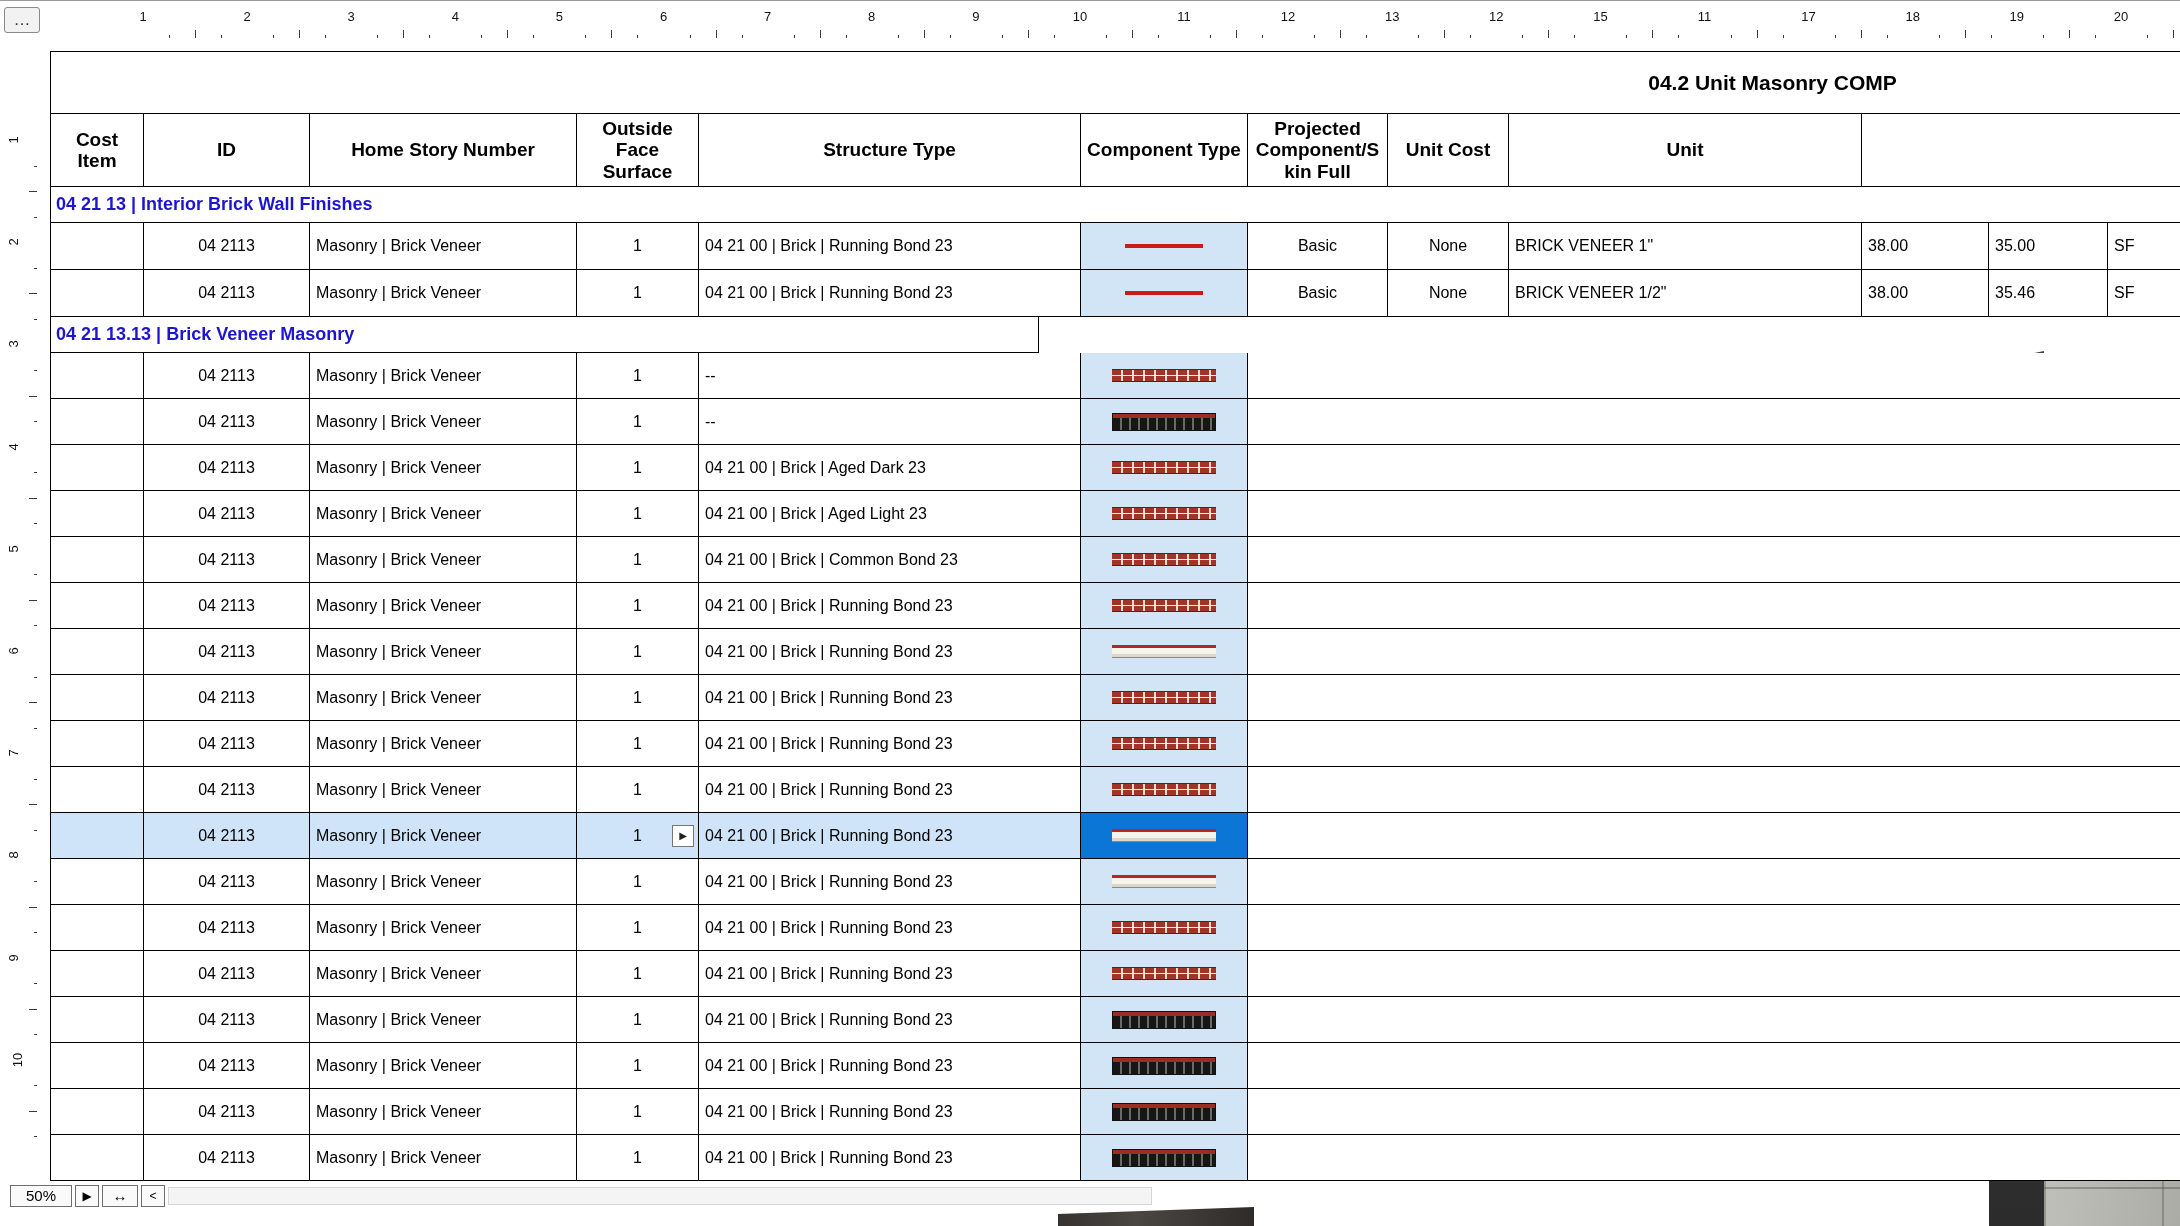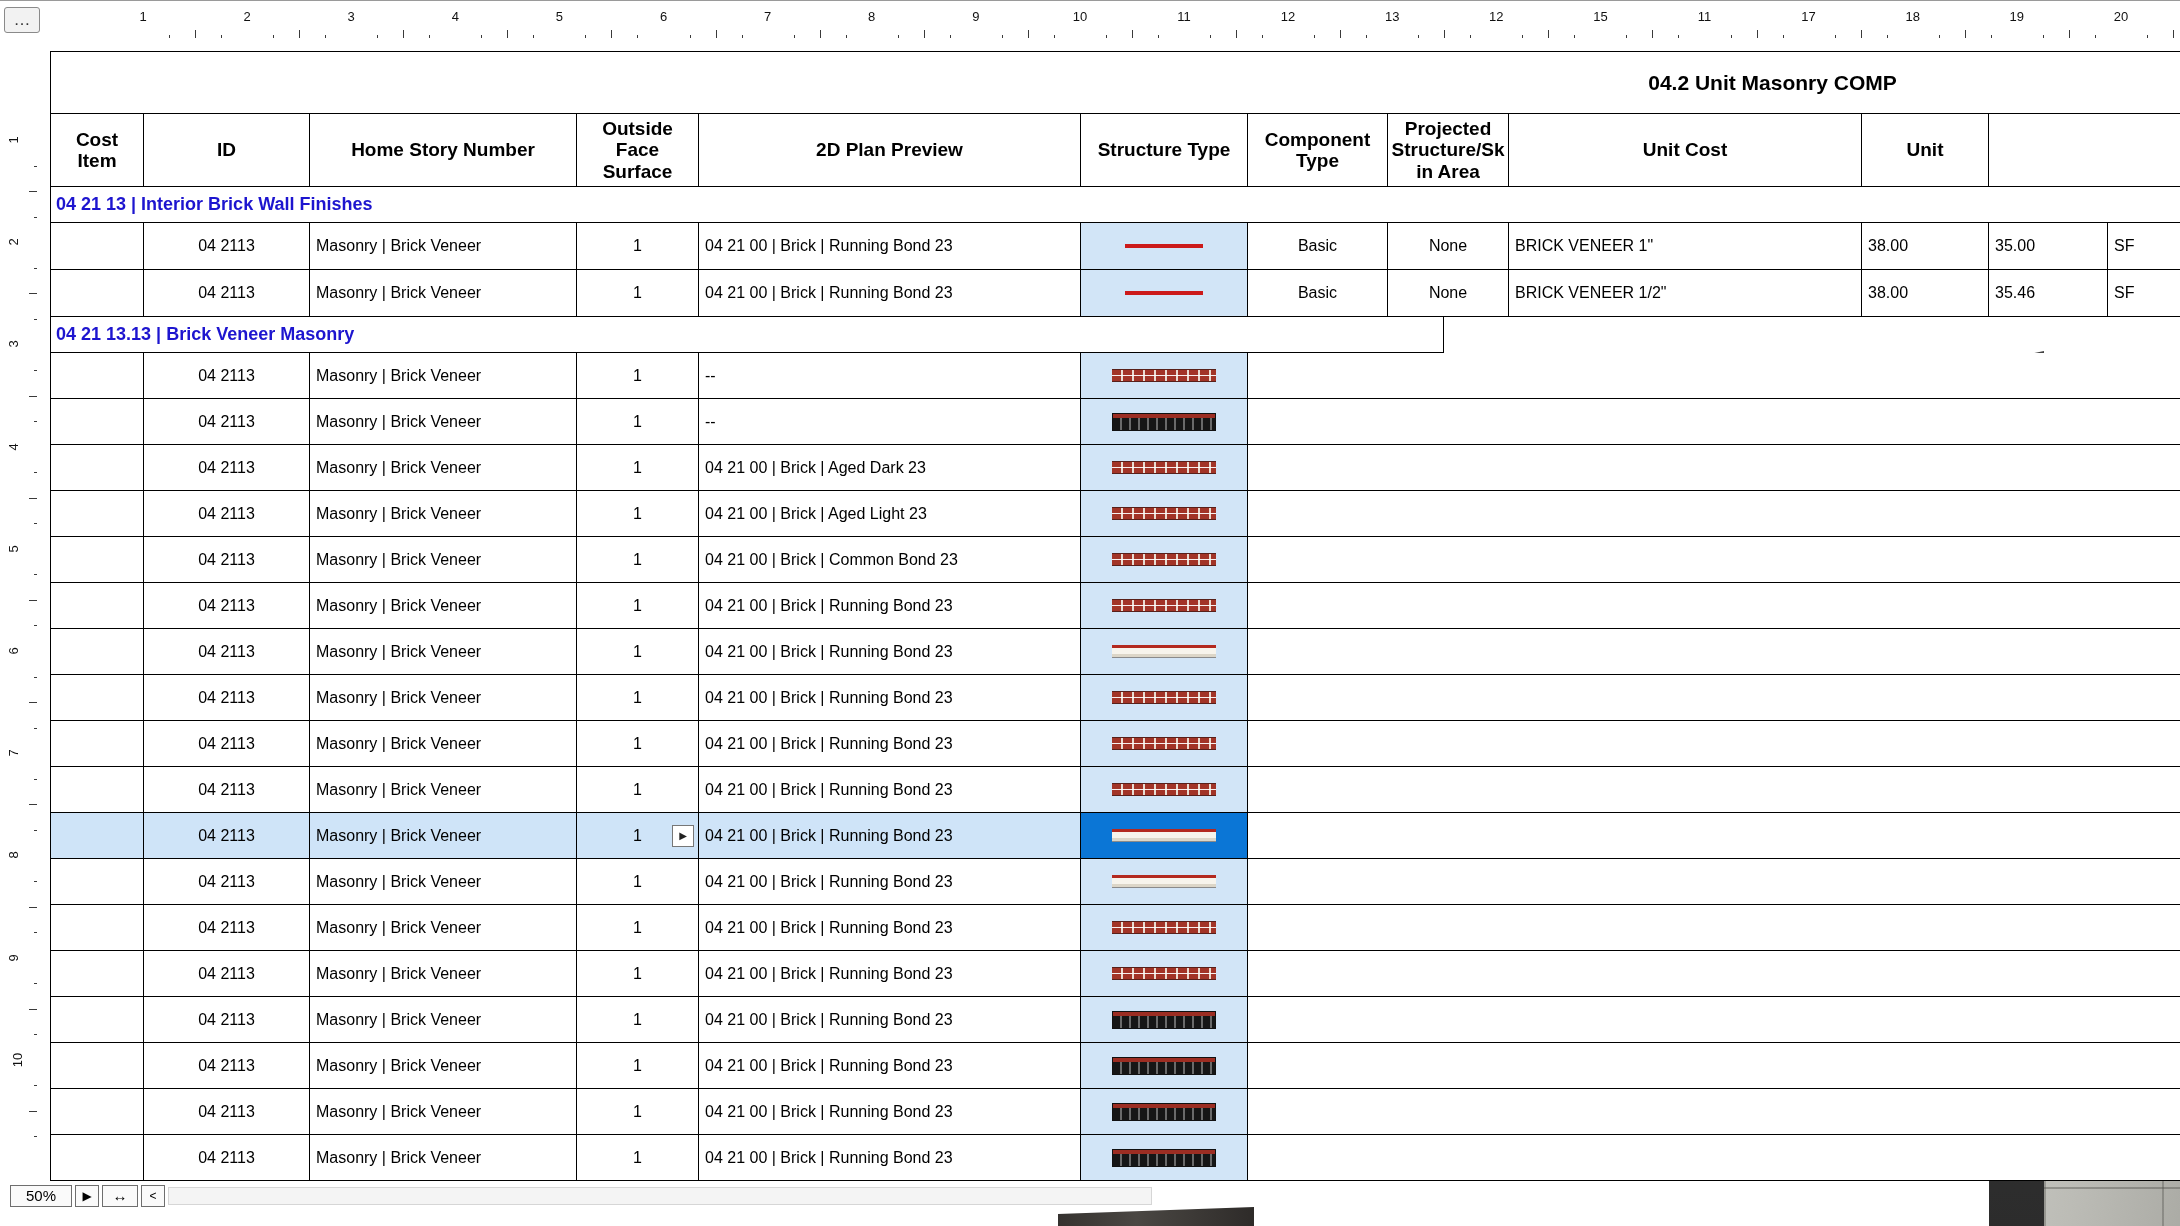"Projected Structure/Skin Area" div.hcell { text: Structure/Skin Area -> Component/Skin Full }
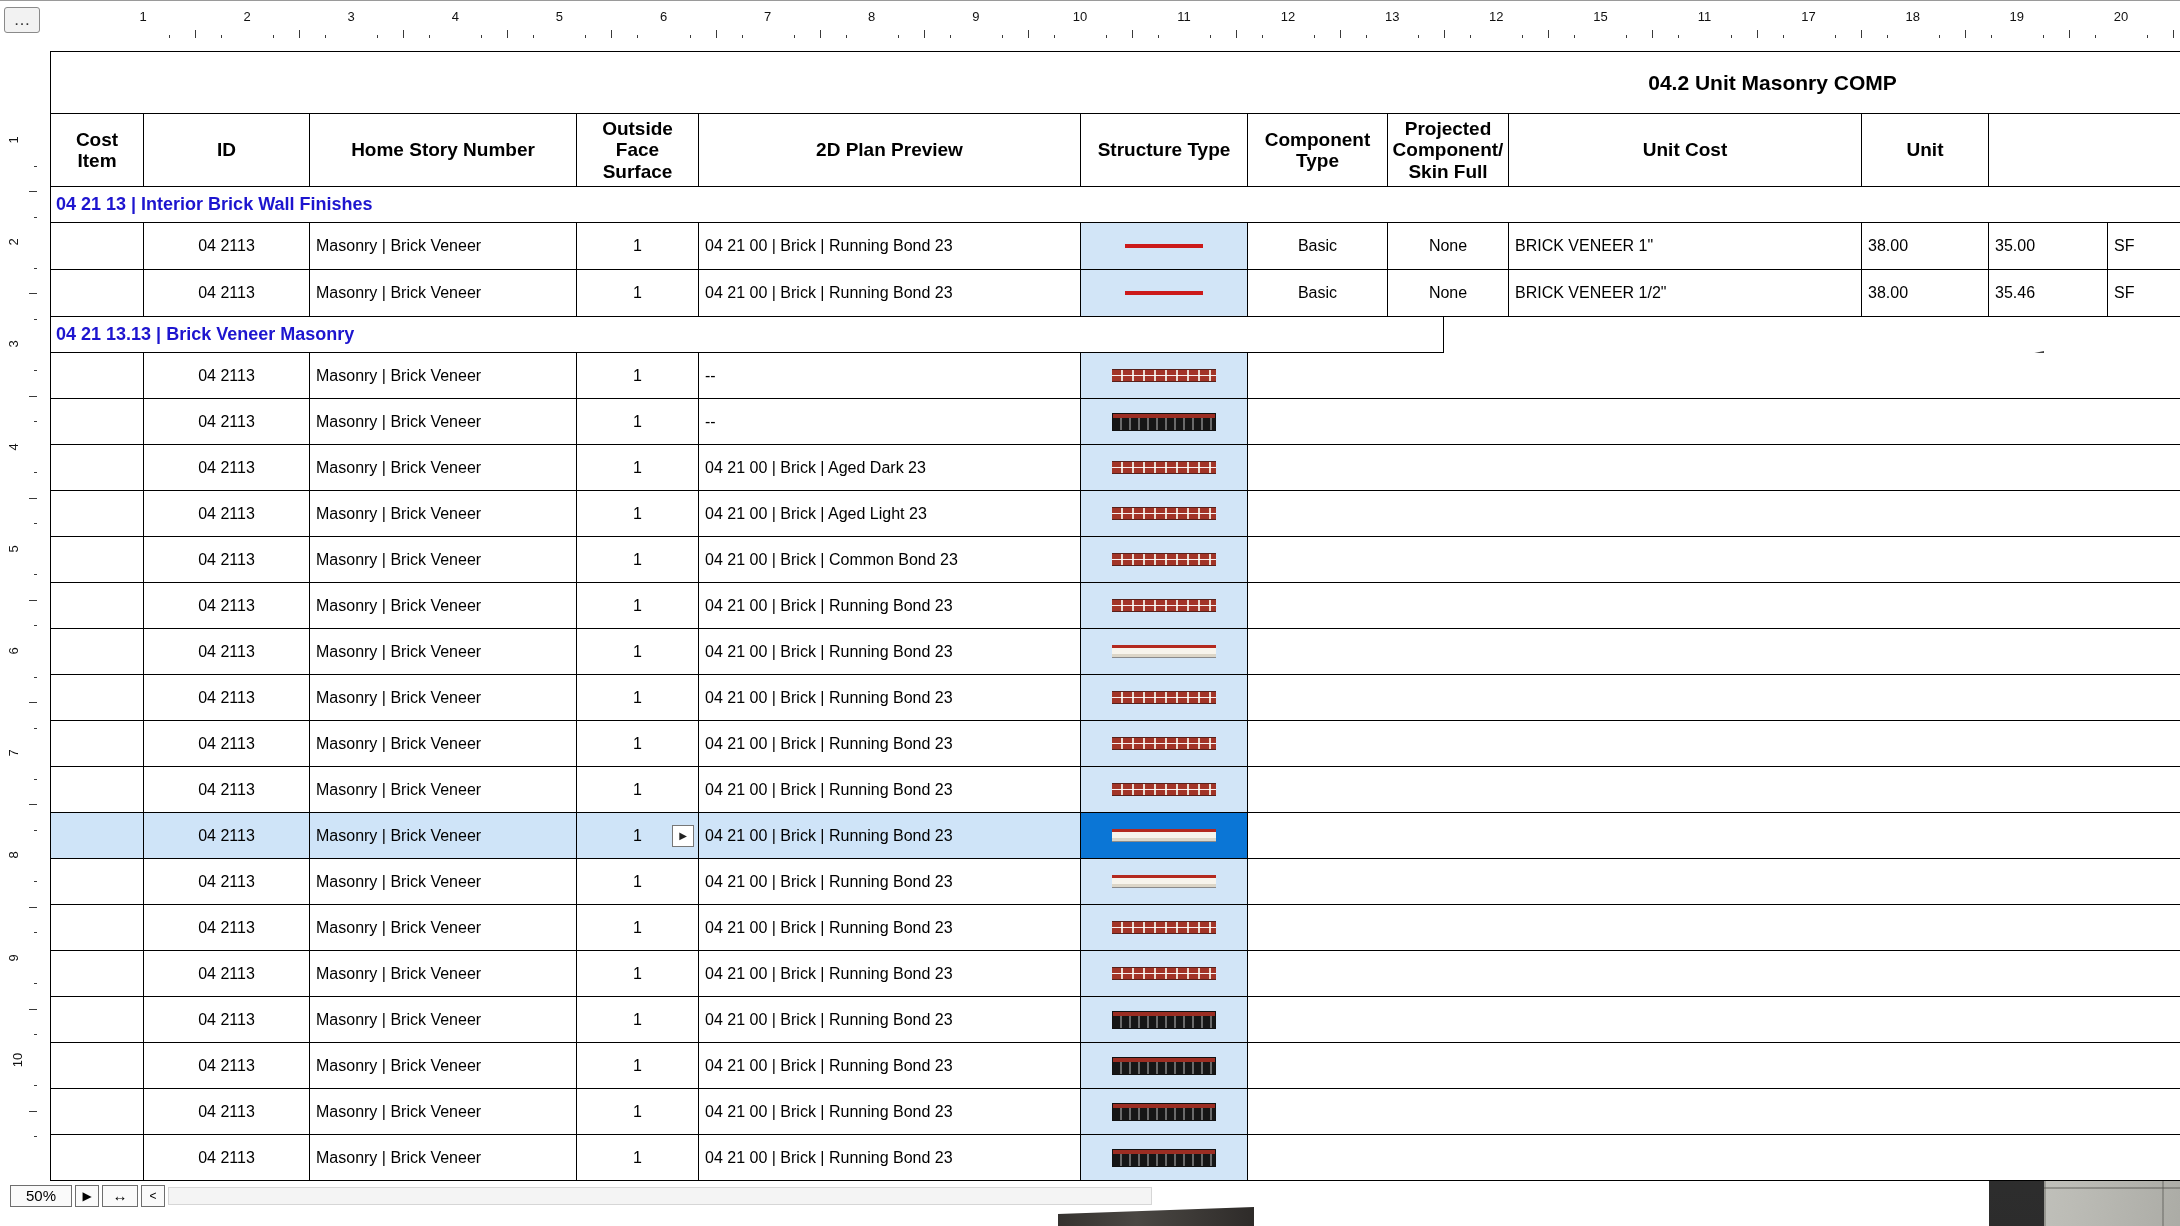"2D Plan Preview" div.hcell { html: <div>2D Plan Preview</div> -> none }
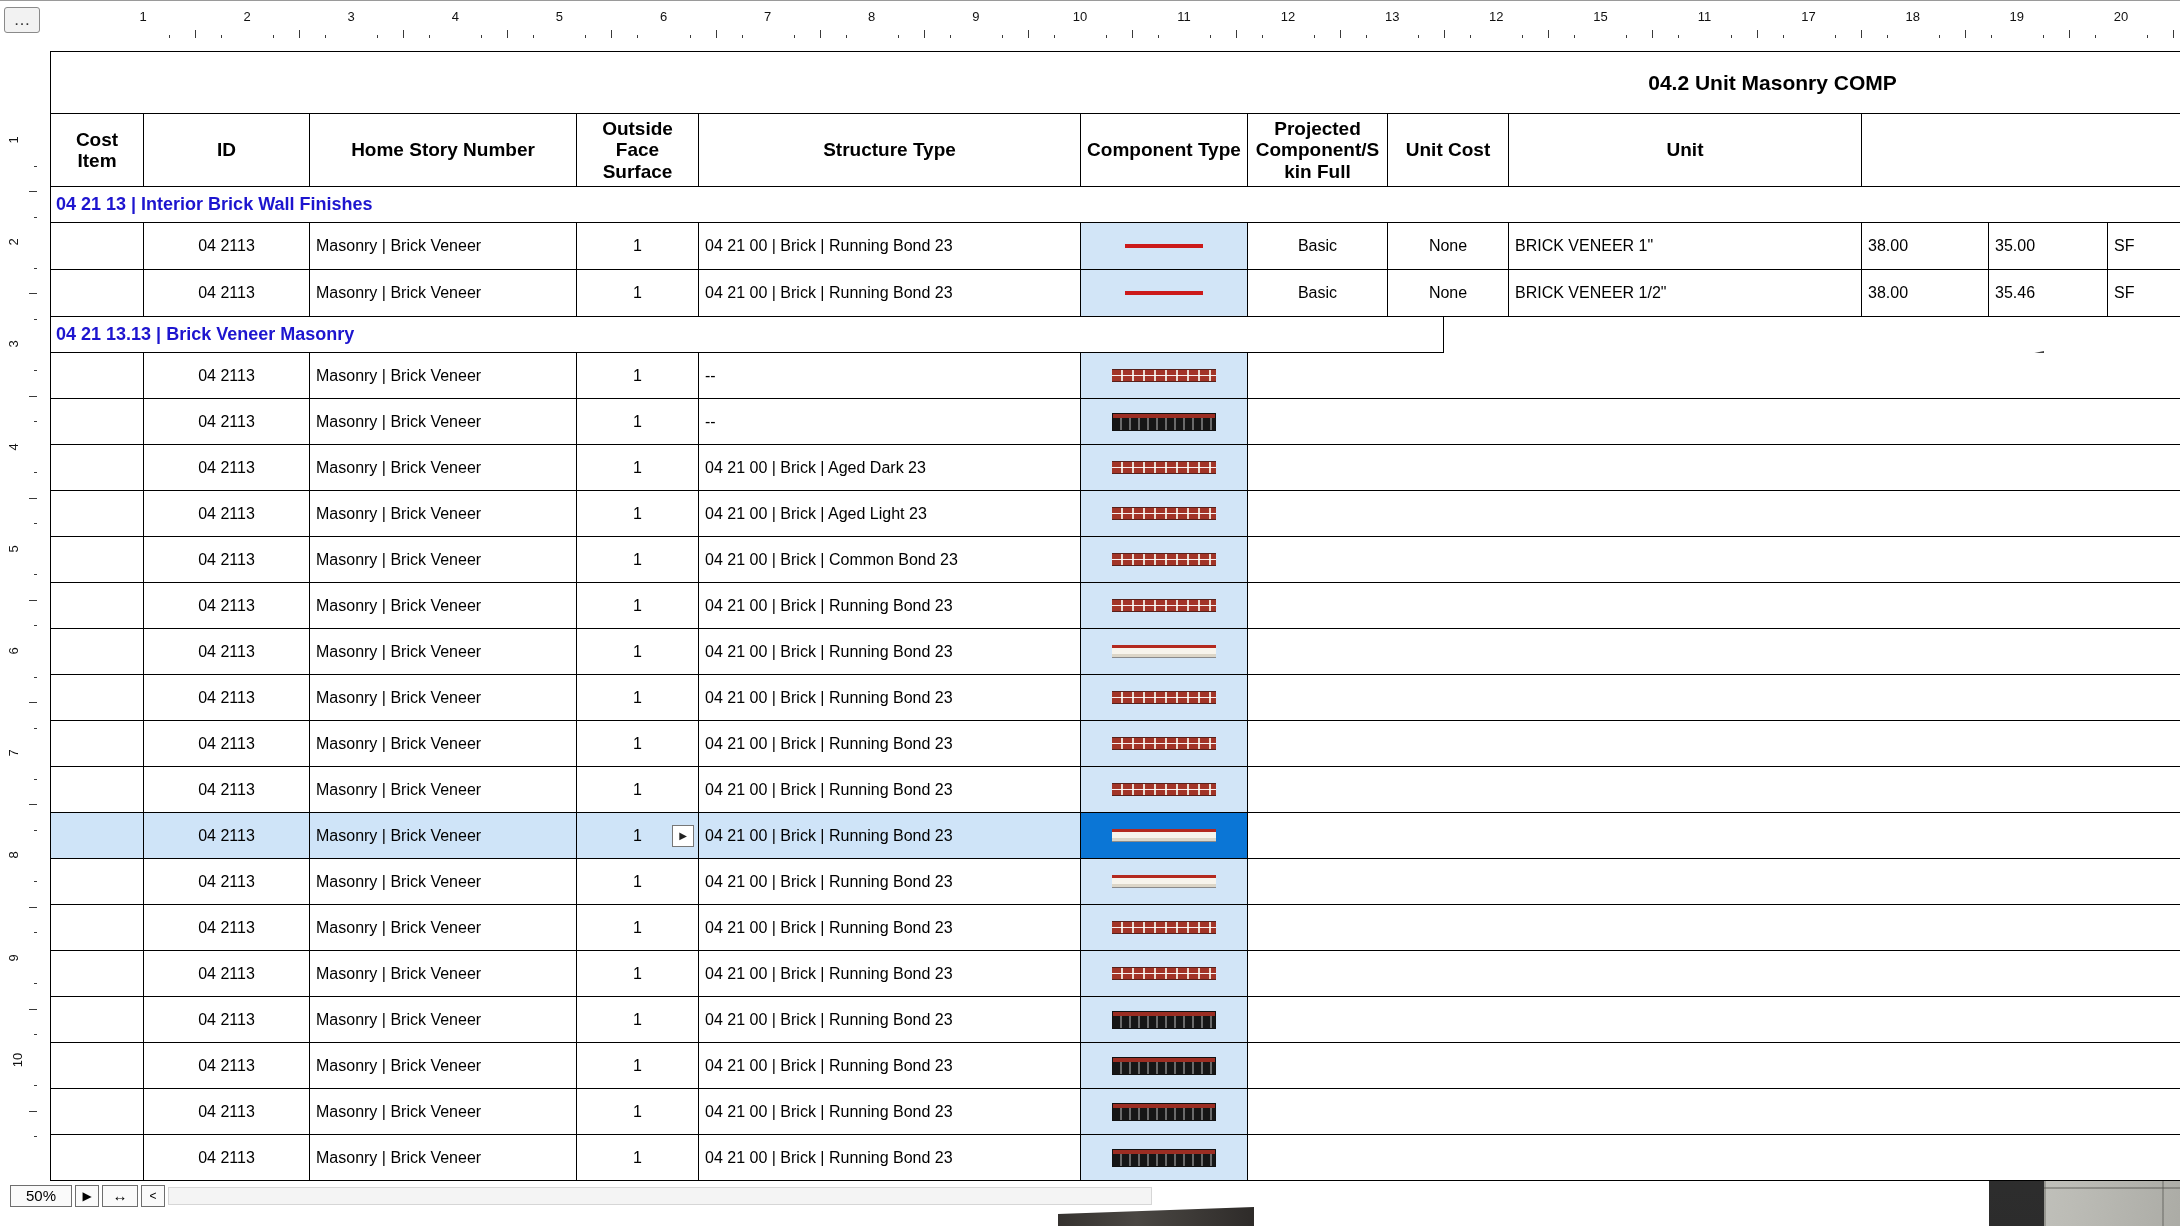"04 21 13.13 | Brick" .section-row.narrow { width: 1394px -> 989px }
